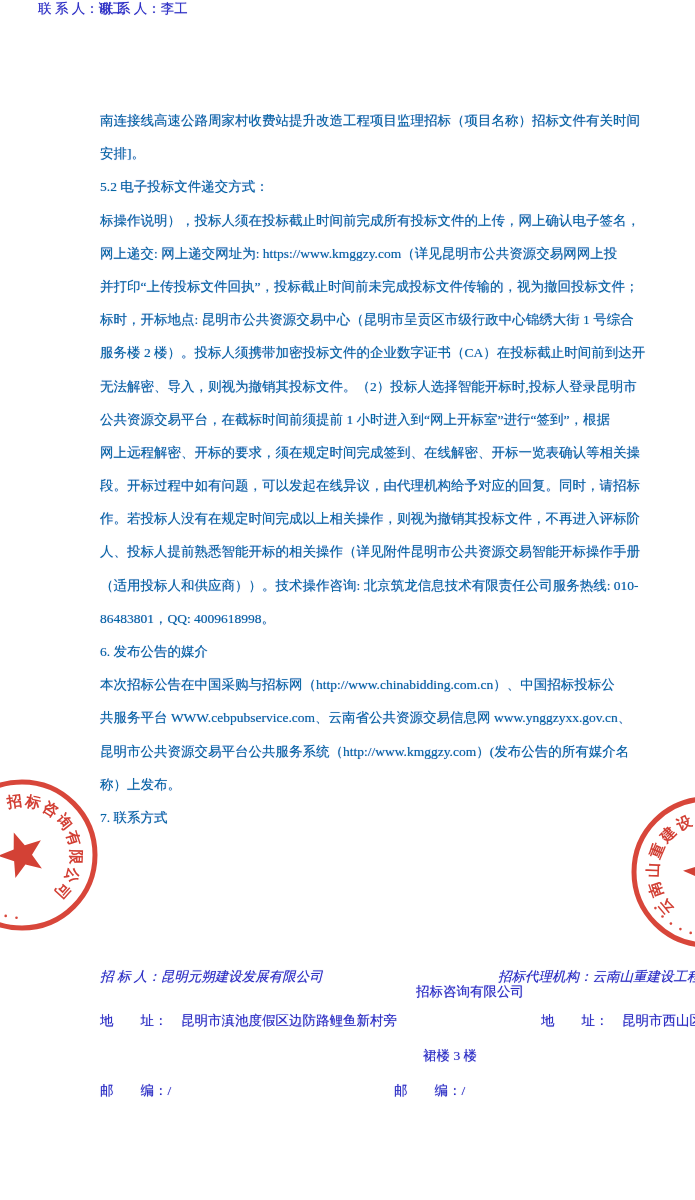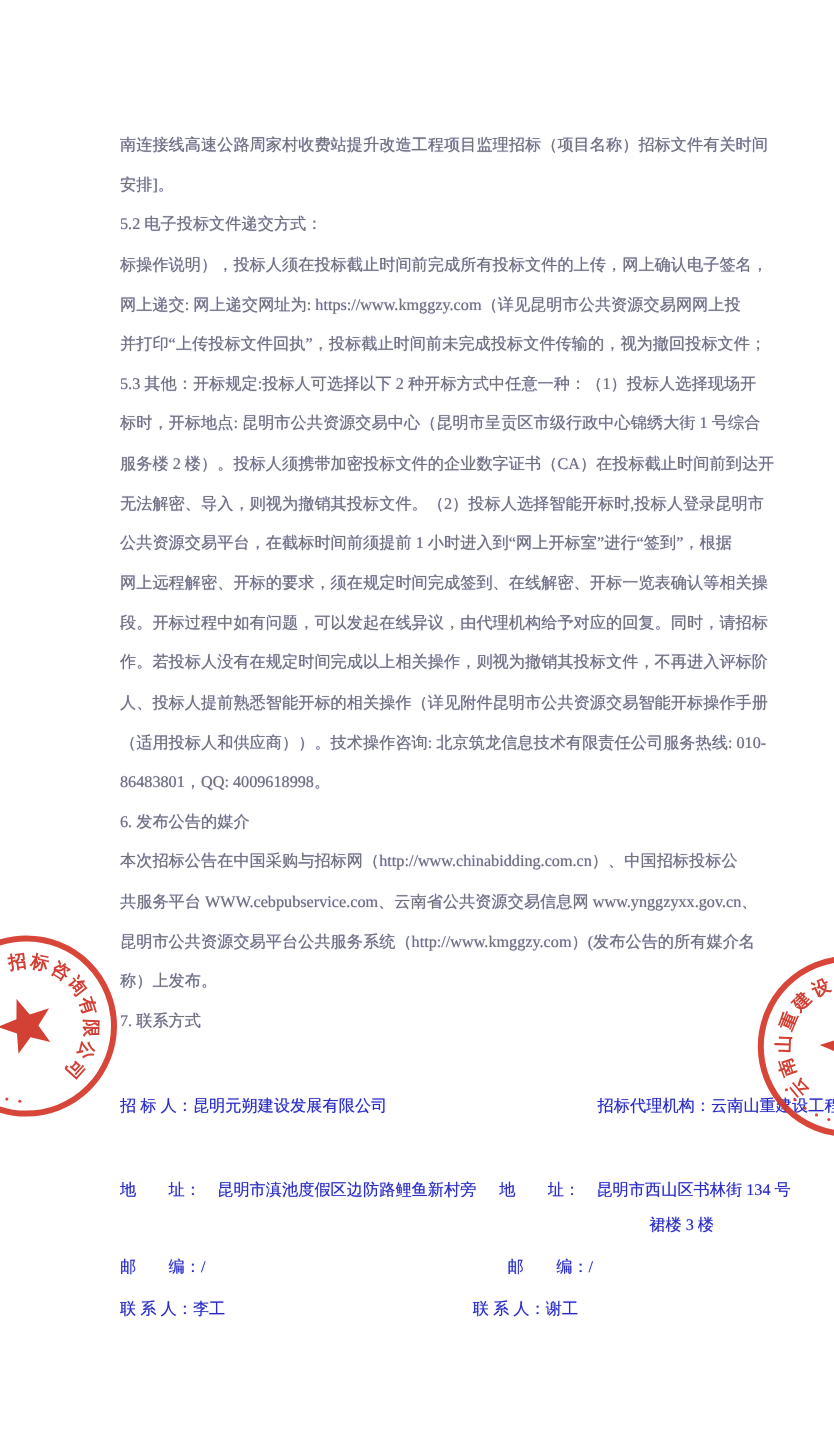"南连接线高速公路周家村收费站提升改造工程项目监理招标（项目名称）招标文件有关时间" .body-text .line { color: #737373 -> #0369a1 }
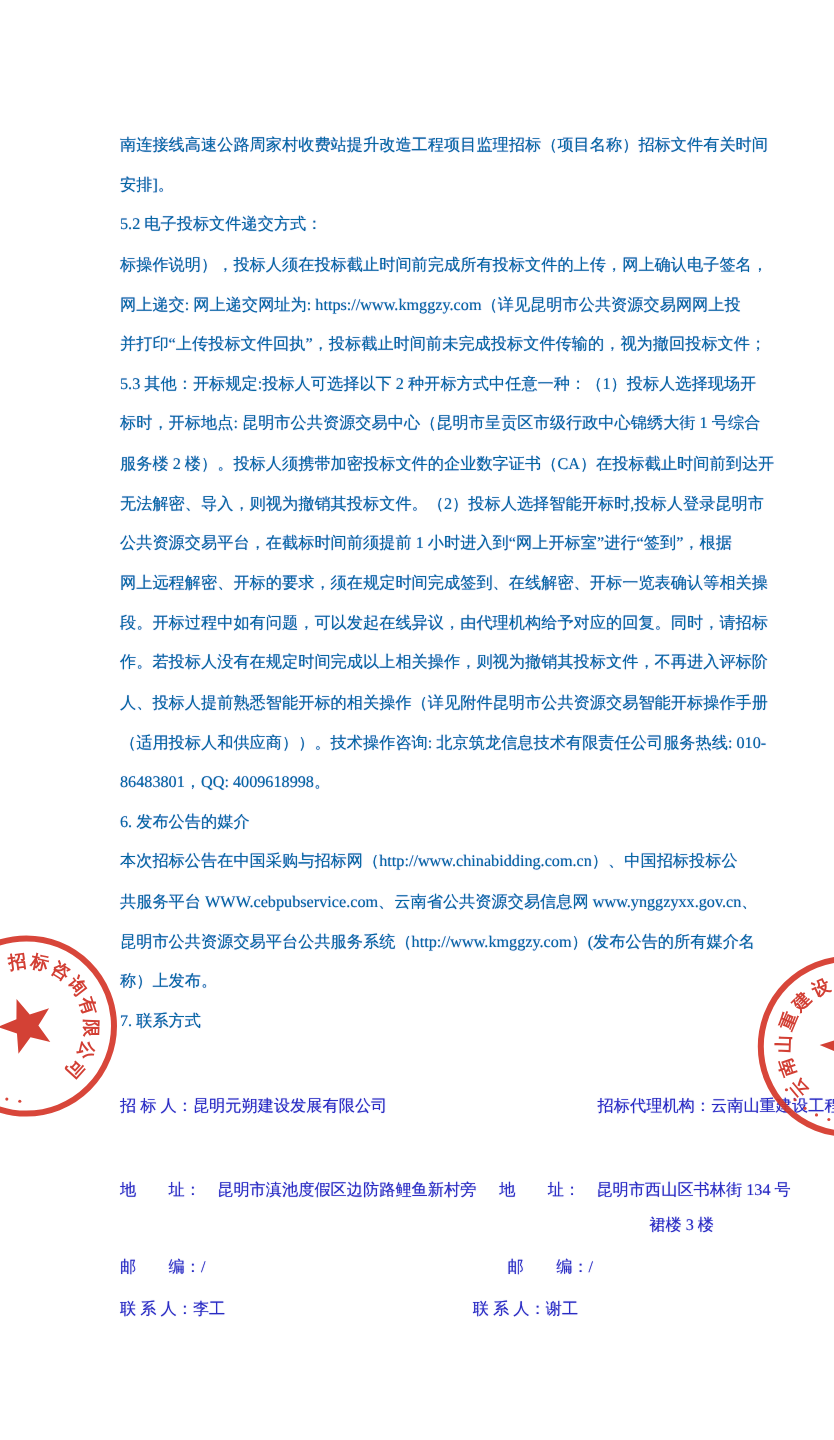"5.3 其他：开标规定:投标人可选择以下 2" div.line { html: <div>5.3 其他：开标规定:投标人可选择以下 2 种开标方式中任意一种：（1）投标人选择现场开</div> -> none }
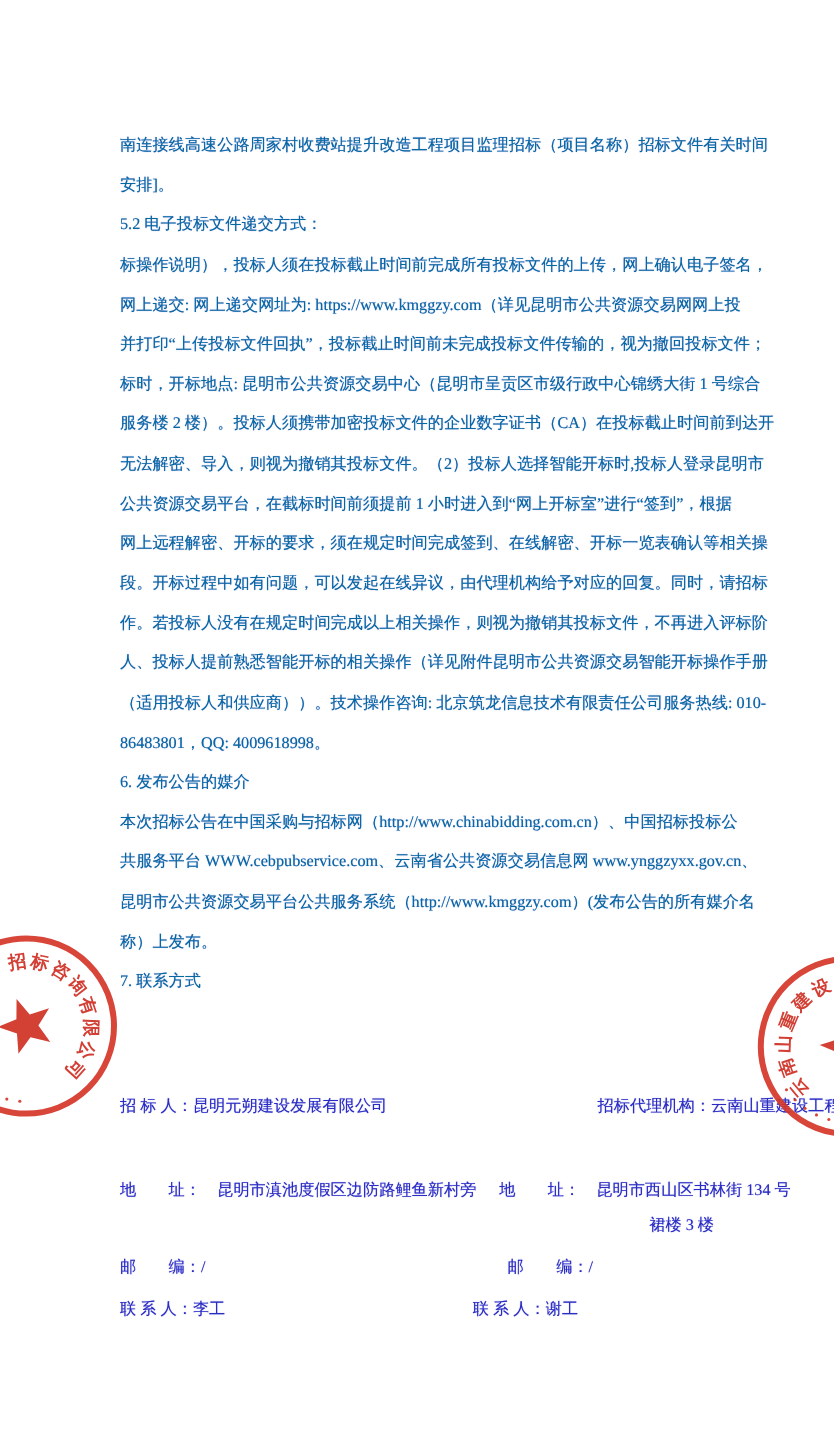"招 标 人：昆明元朔建设发展有限公司" .contact-row:nth-of-type(2) { font-style: none -> italic; top: 913px -> 968px }
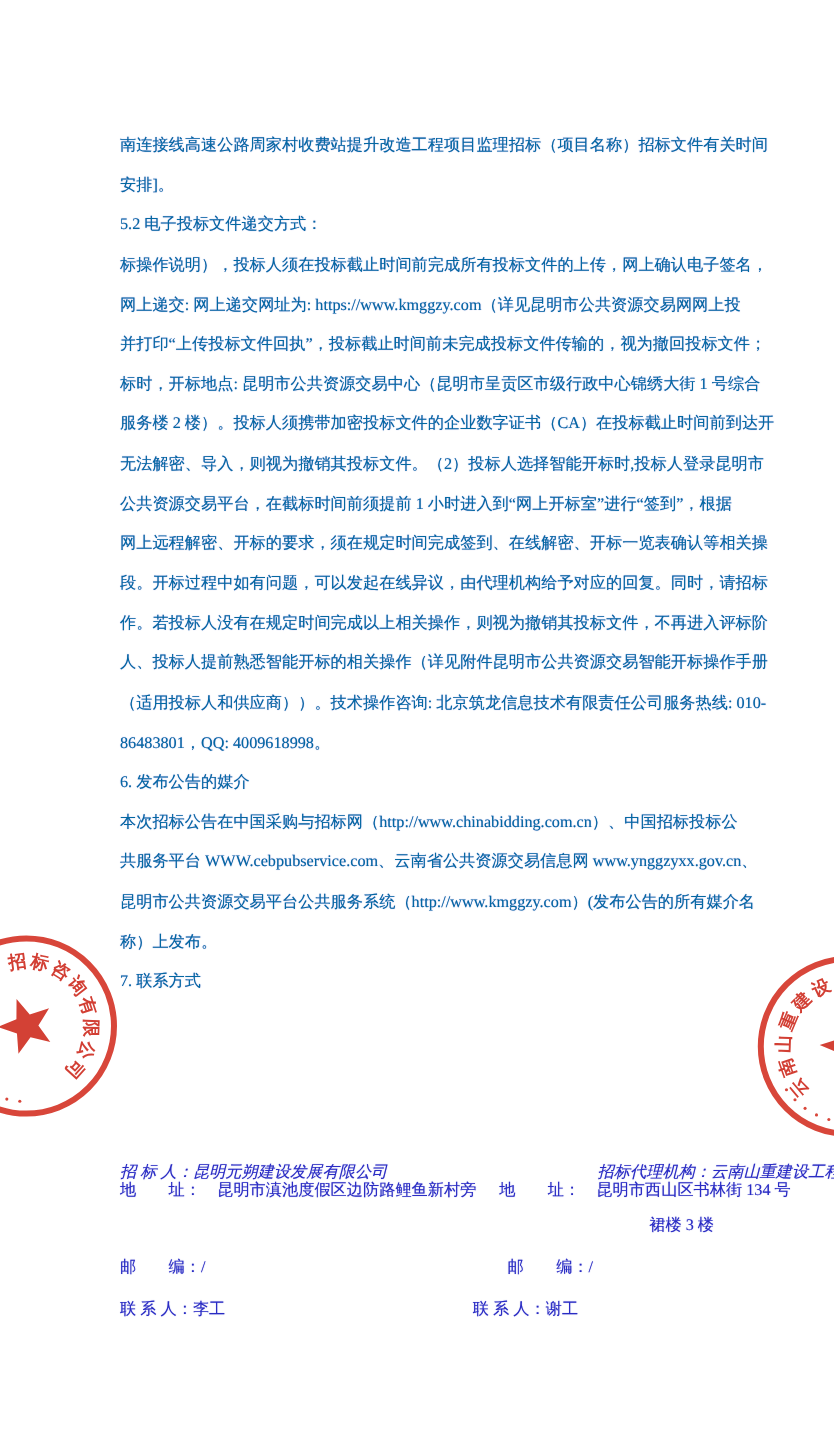"招标咨询有限公司" div.contact-row { html: none -> <div> <span></span> <span>招标咨询有限公司</span> </div> }
